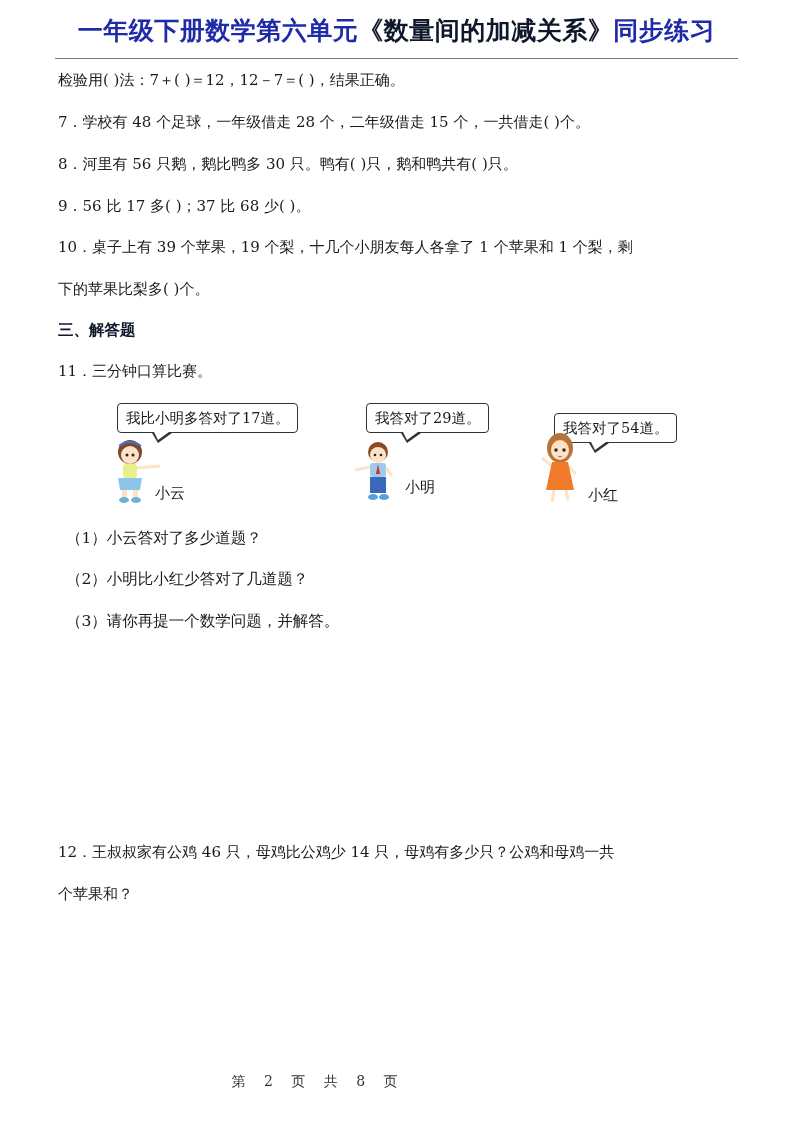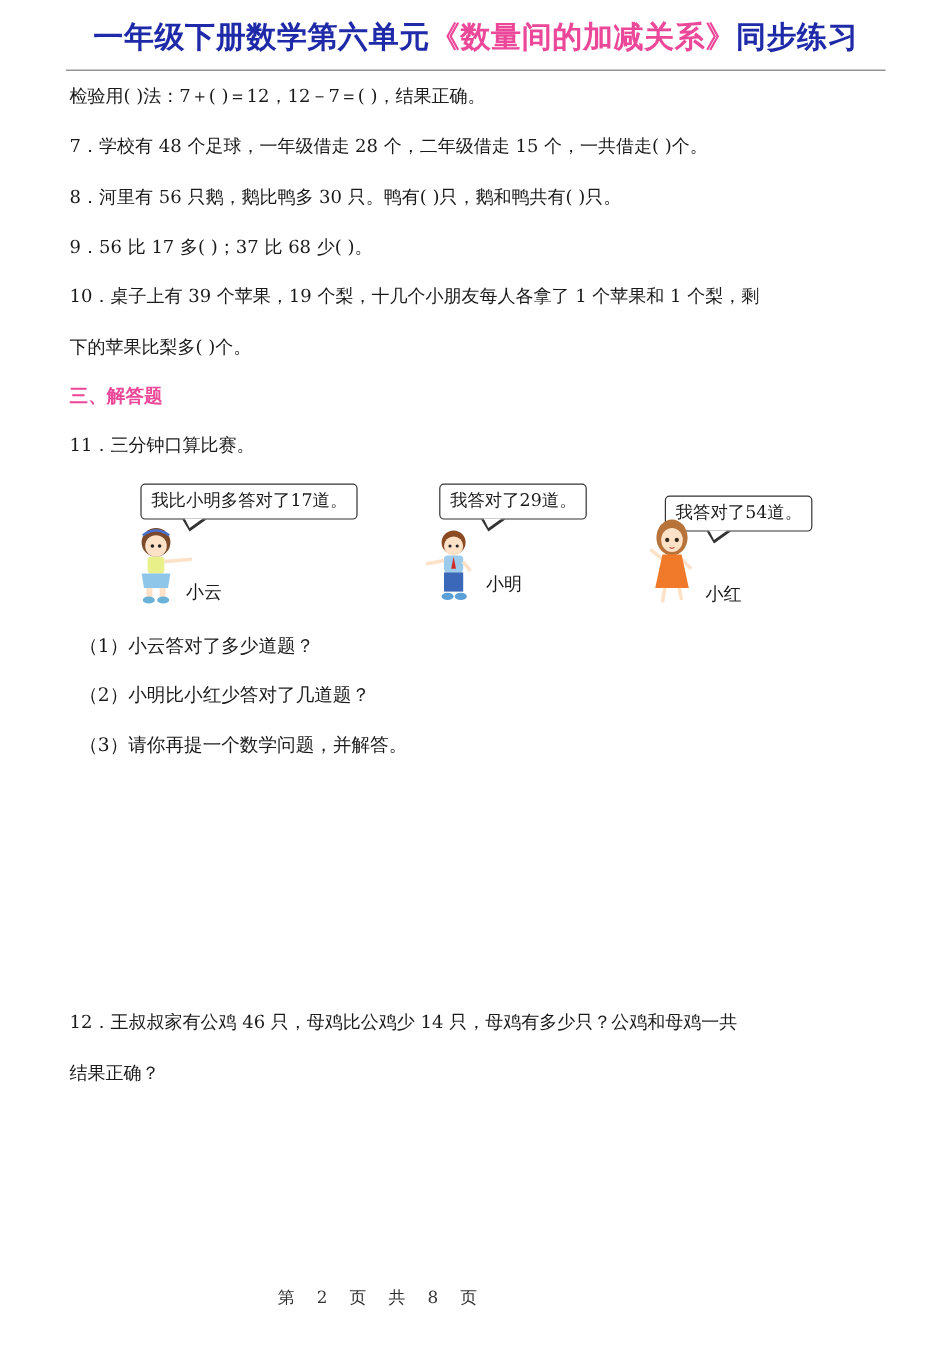"《数量间的加减关系》" .title .red { color: #ec4899 -> #0f172a }
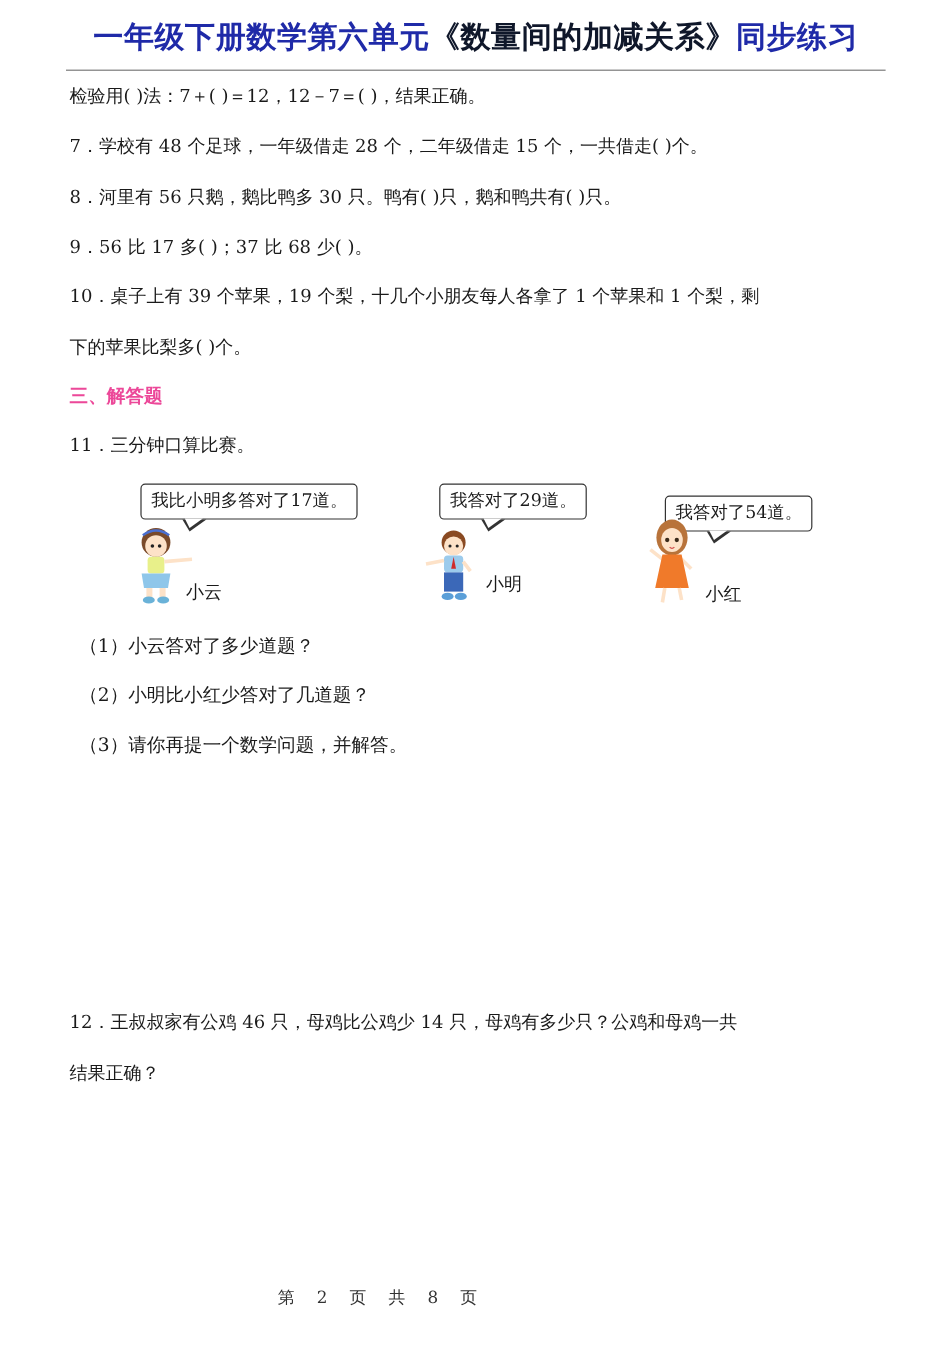"三、解答题" .section { color: #ec4899 -> #0f172a }
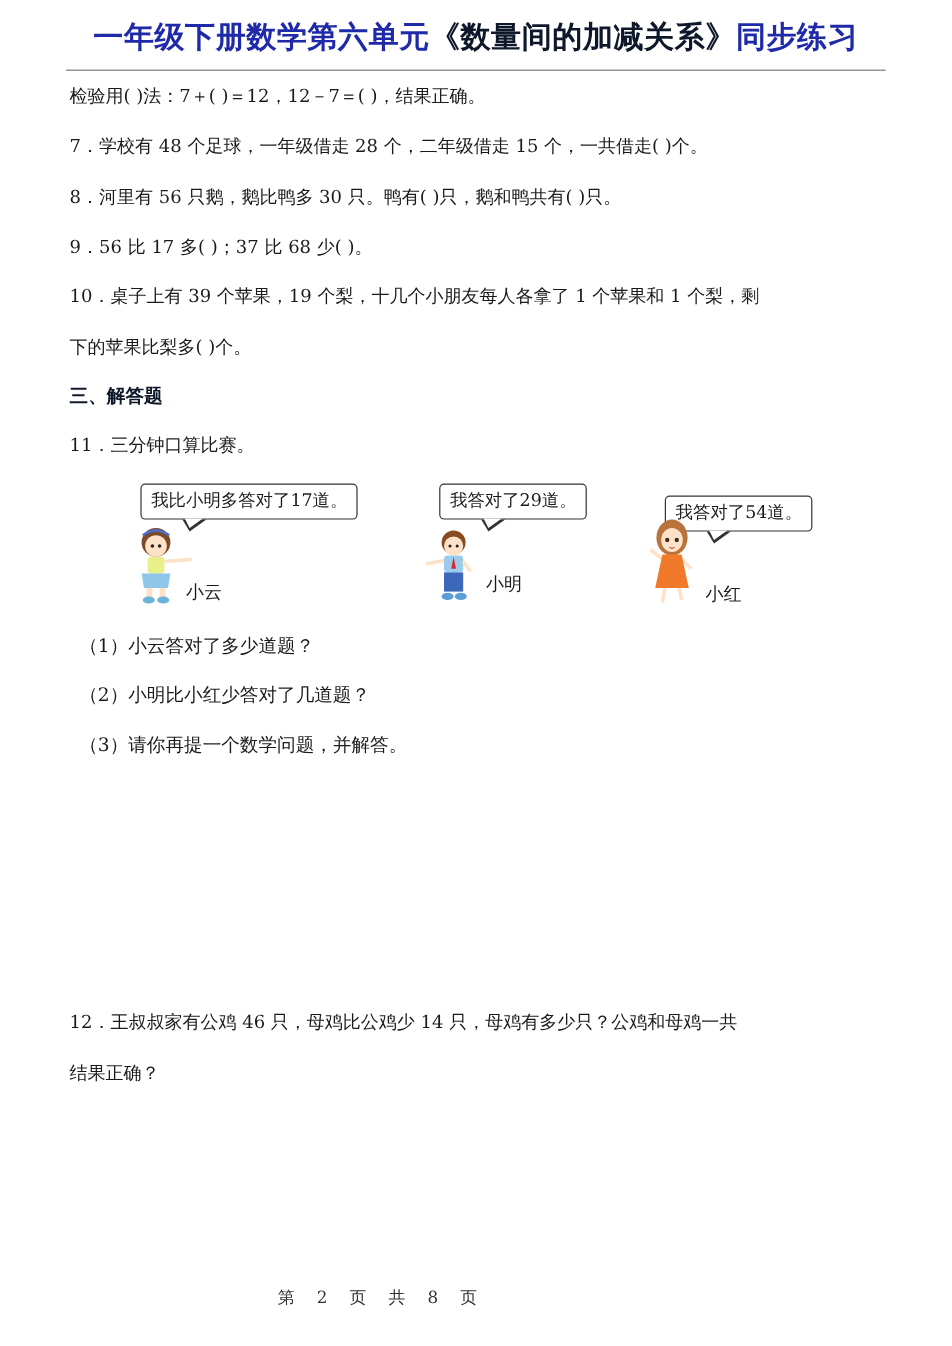"结果正确？" div.line { text: 结果正确 -> 个苹果和 }
